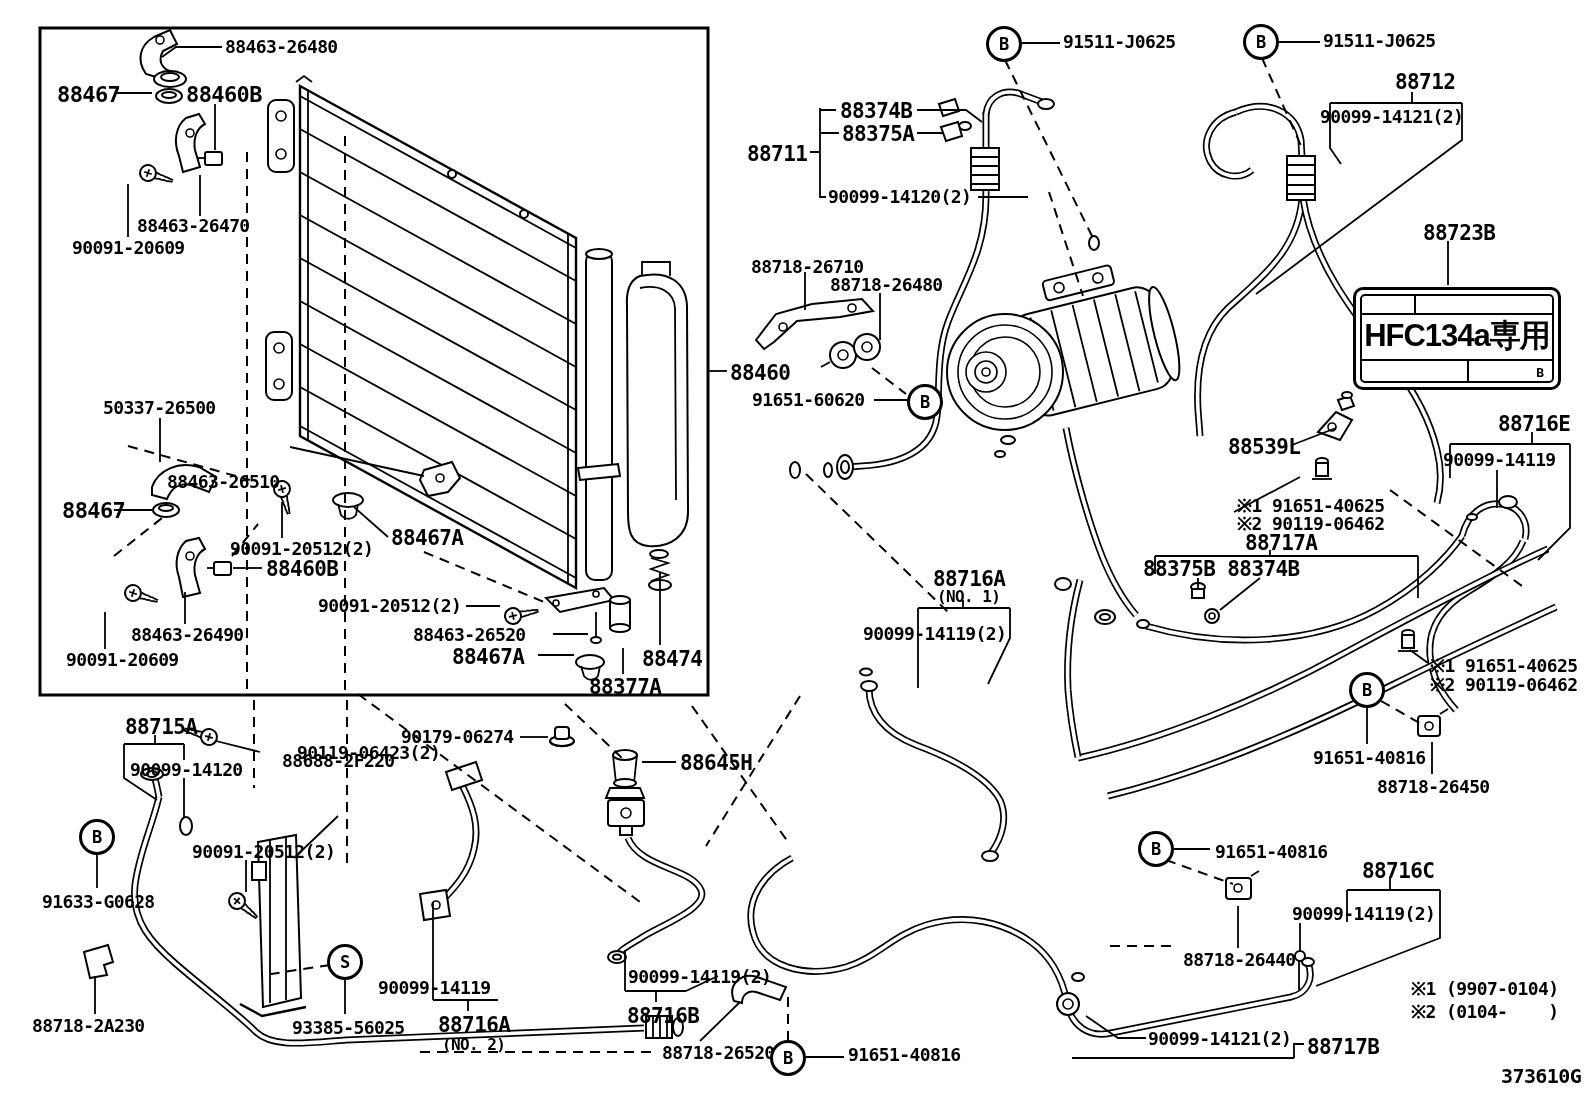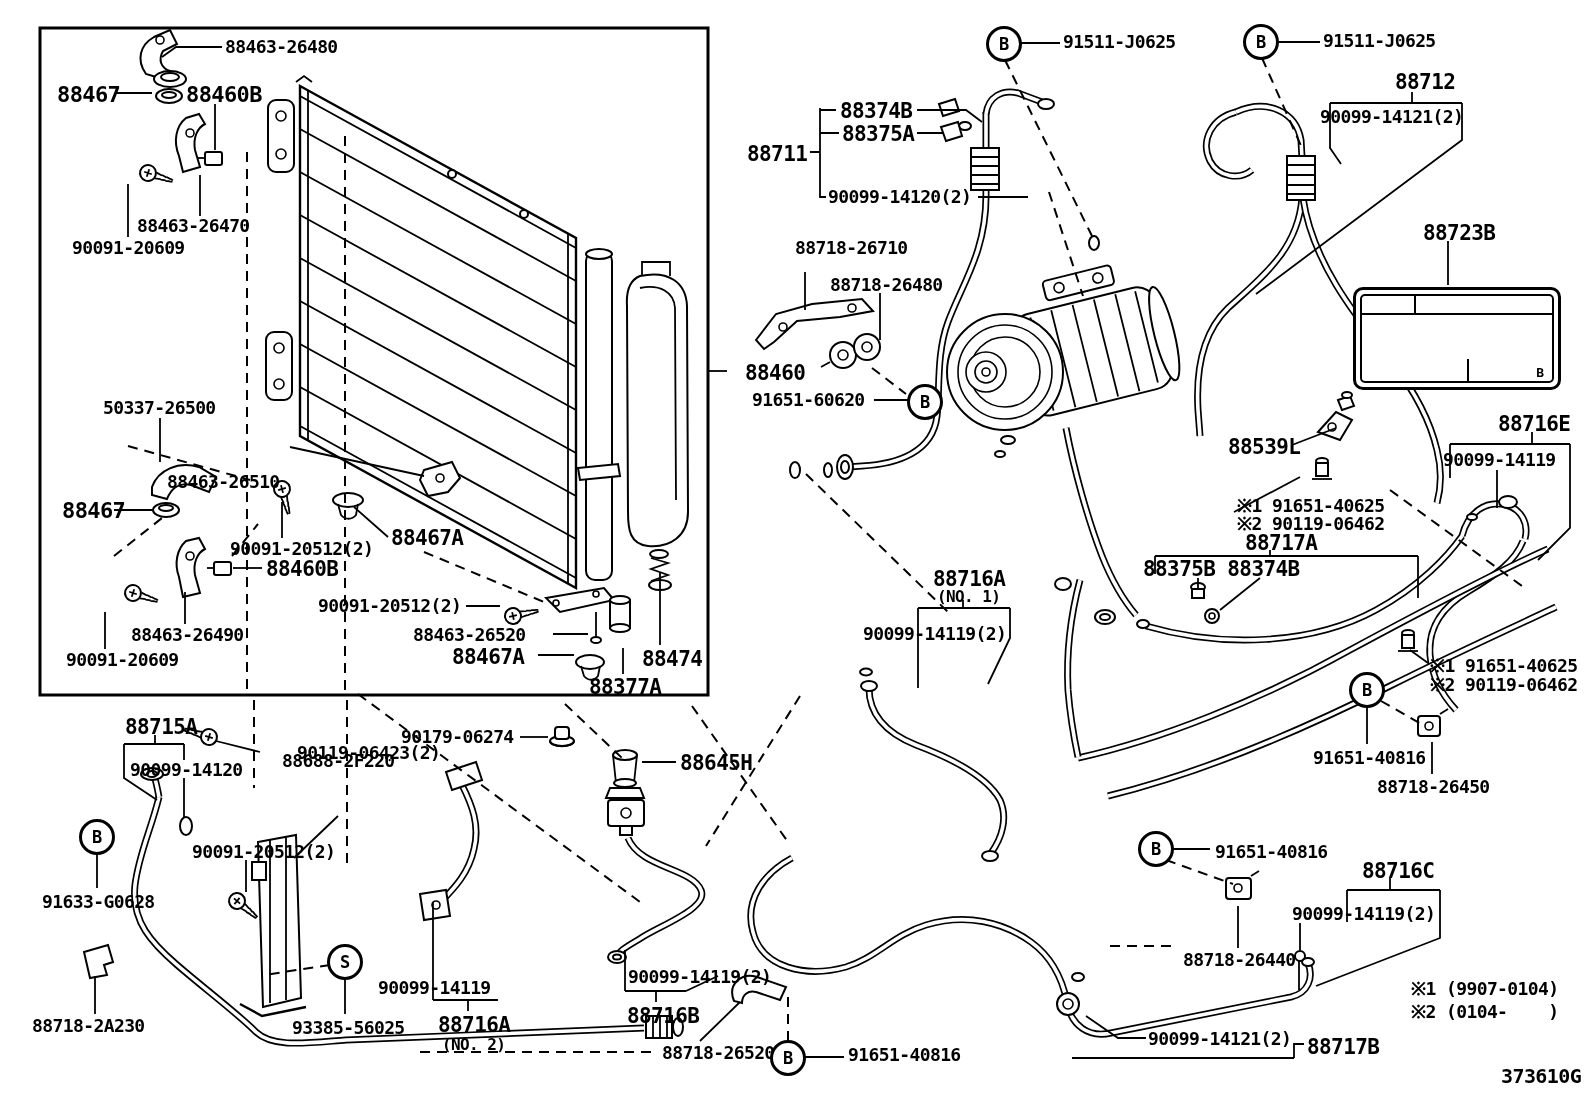"88718-26710" div.lbl { margin-left: 44px -> none; top: 239px -> 258px }
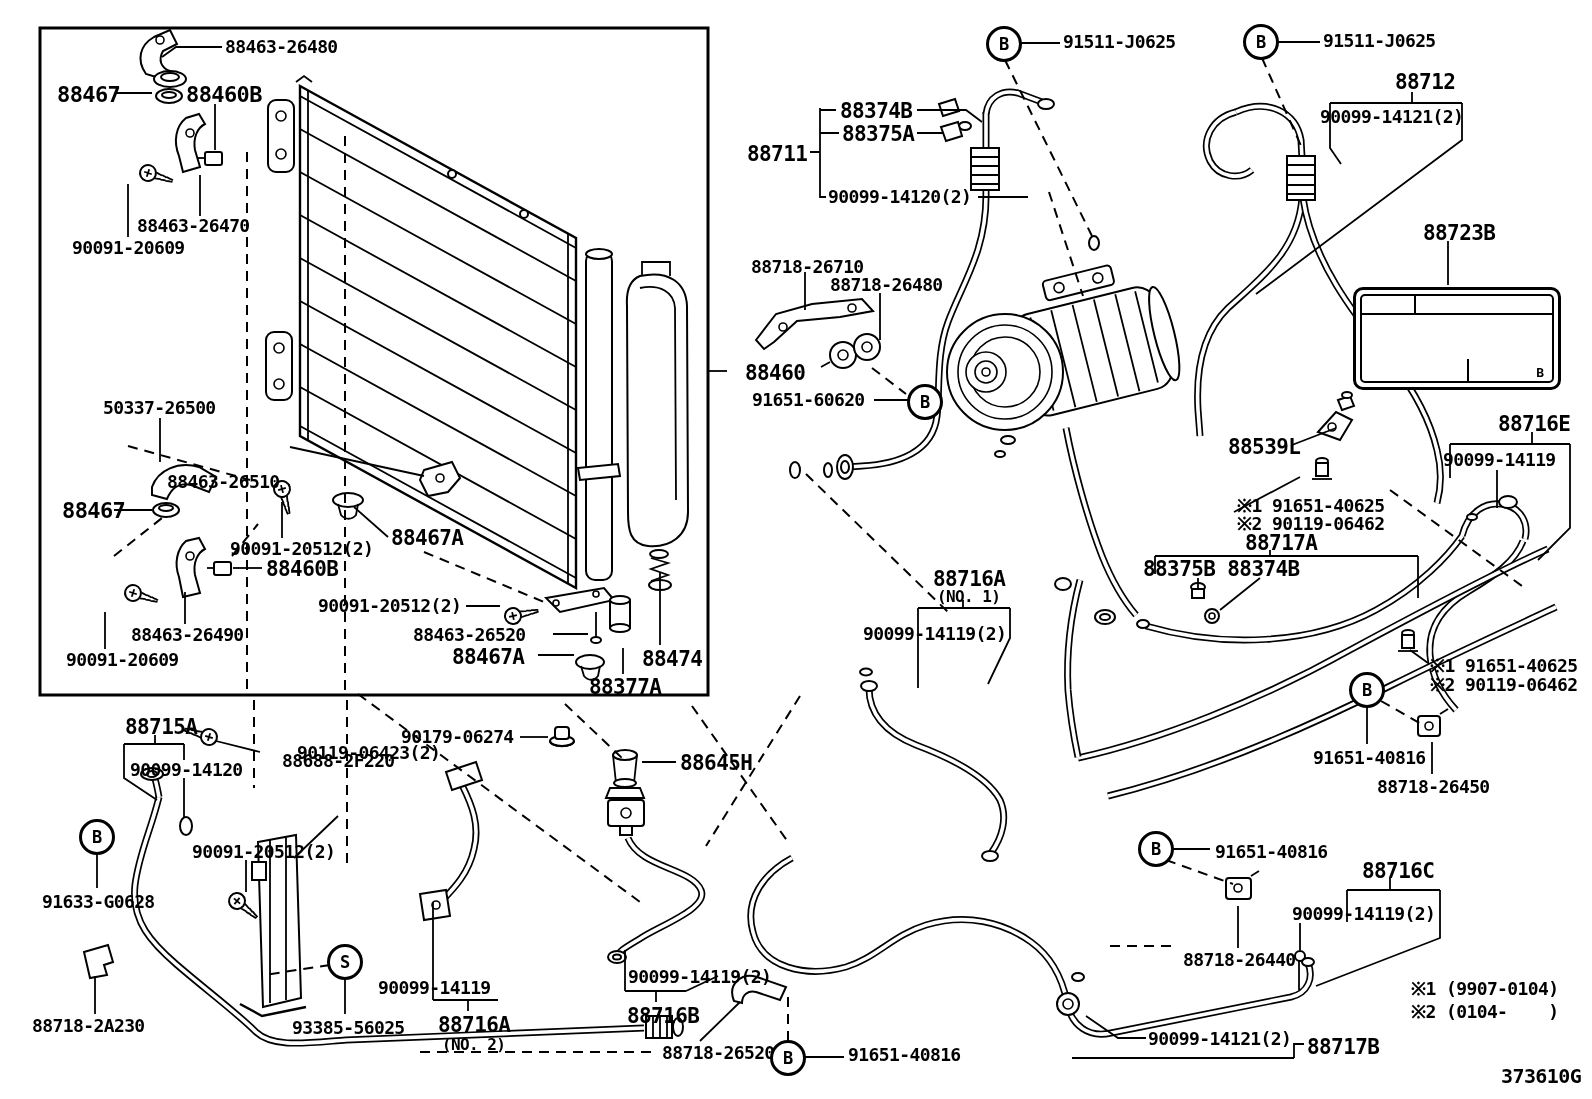"HFC134a" div.mid { html: none -> <div> <span>HFC134a</span> <span>専用</span> </div> }
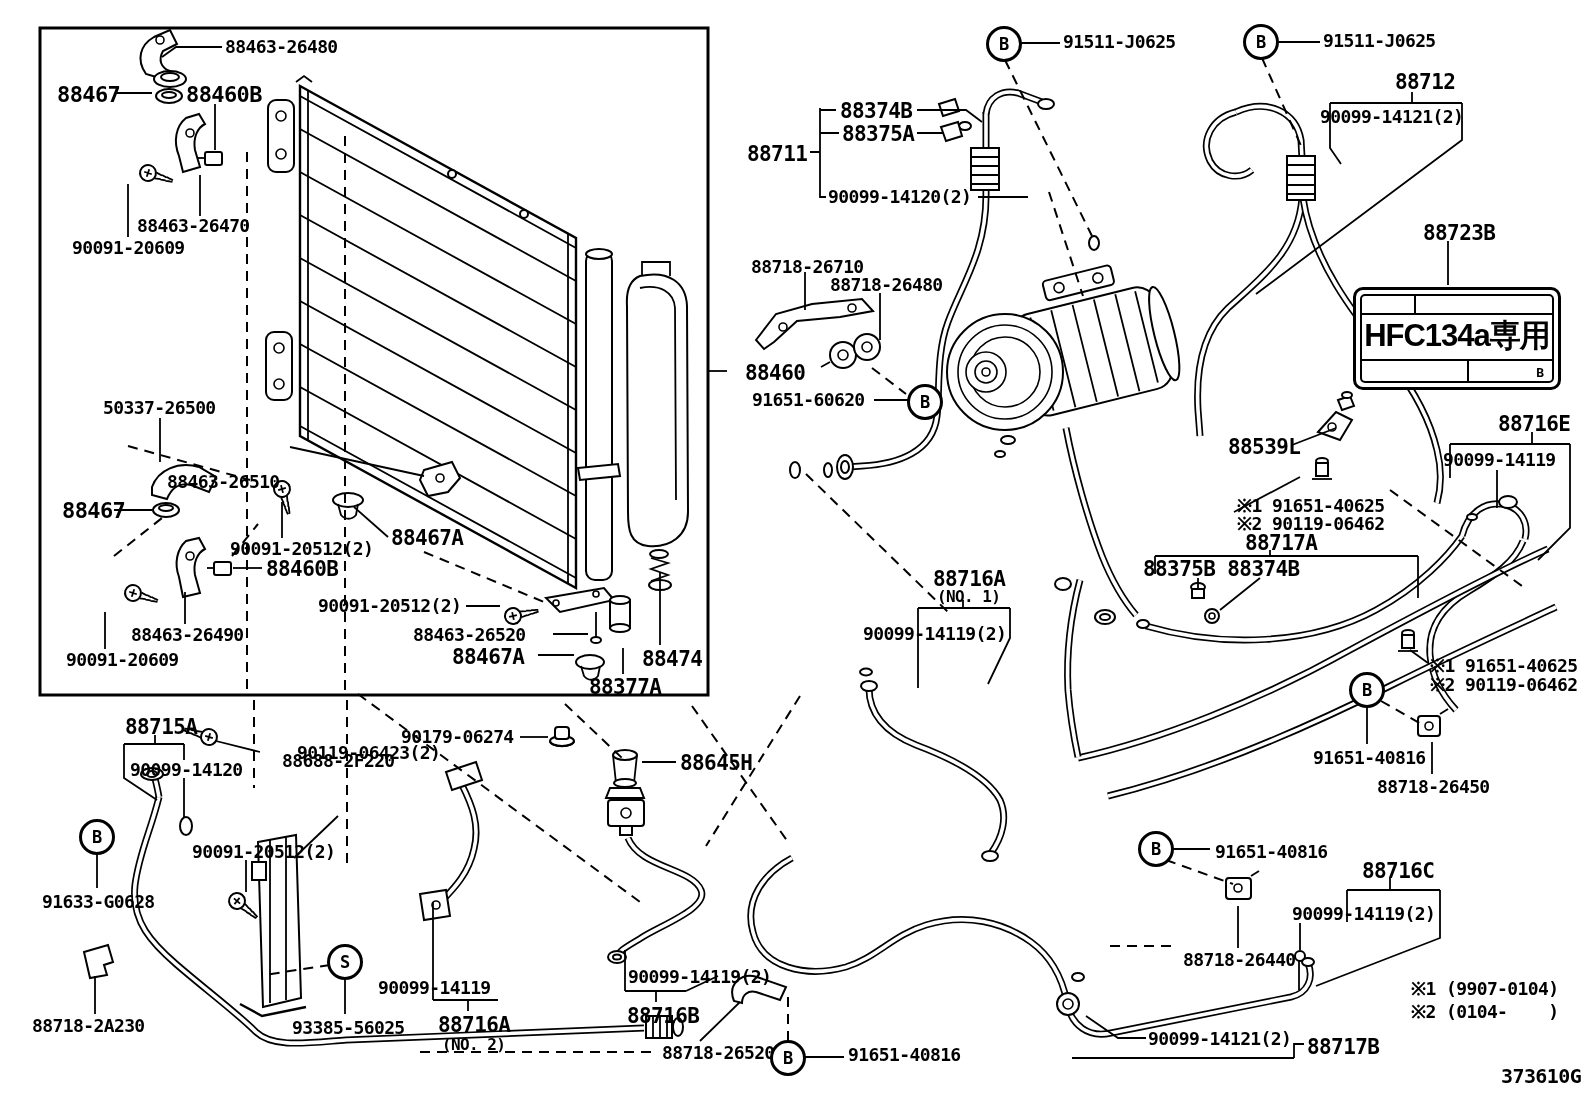"88460" div.lbl { margin-left: 15px -> none }
